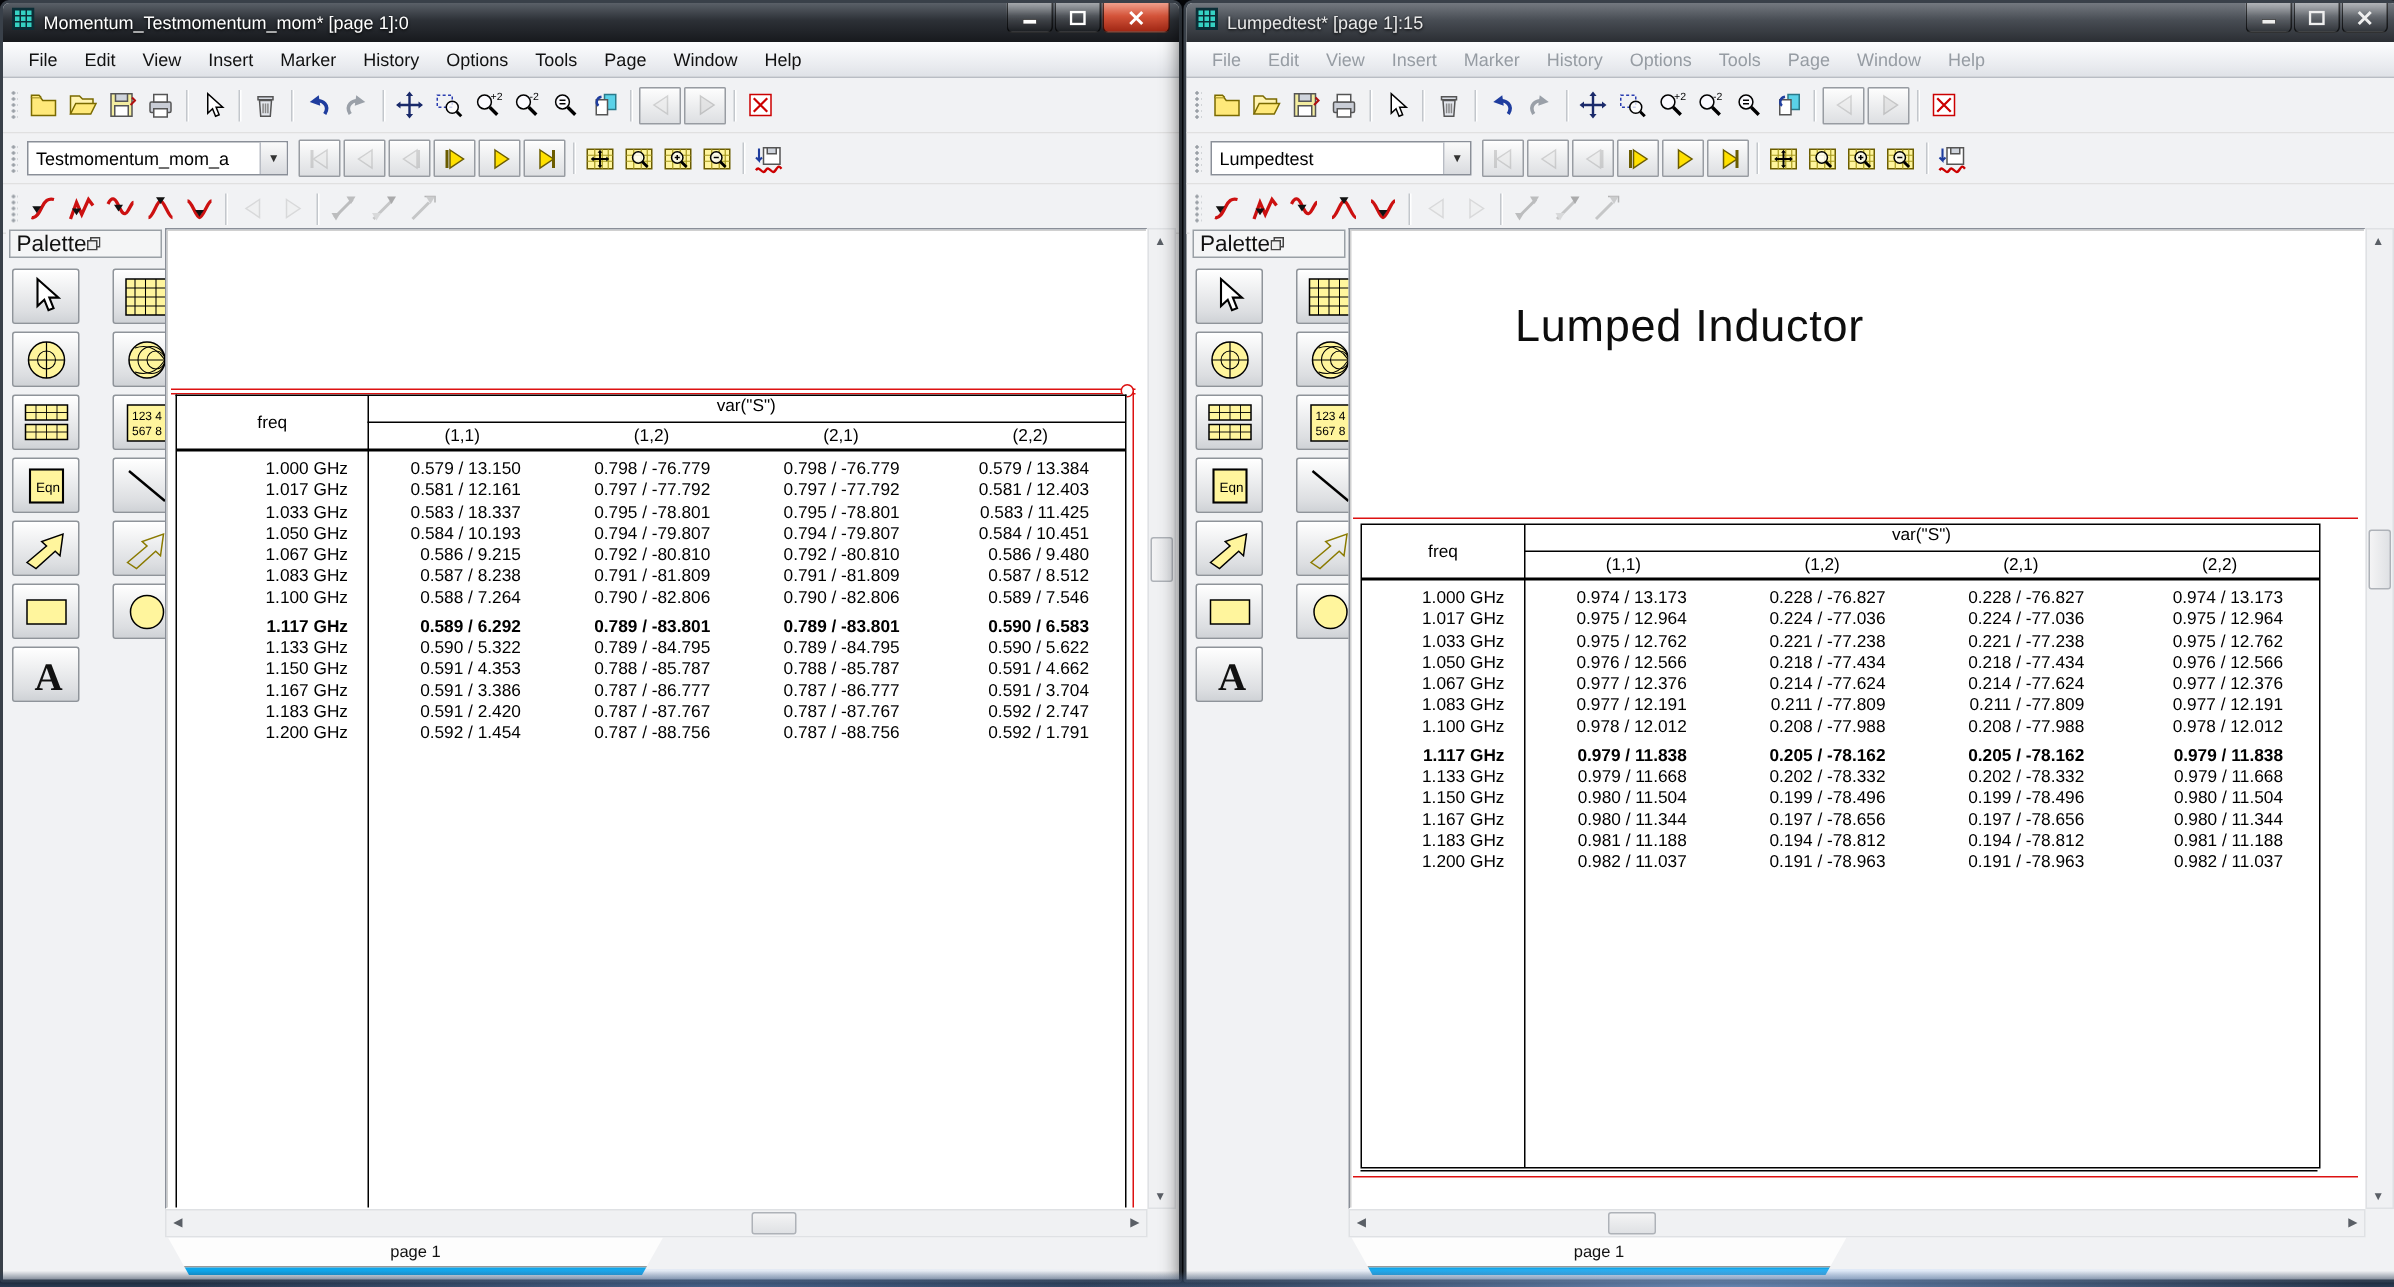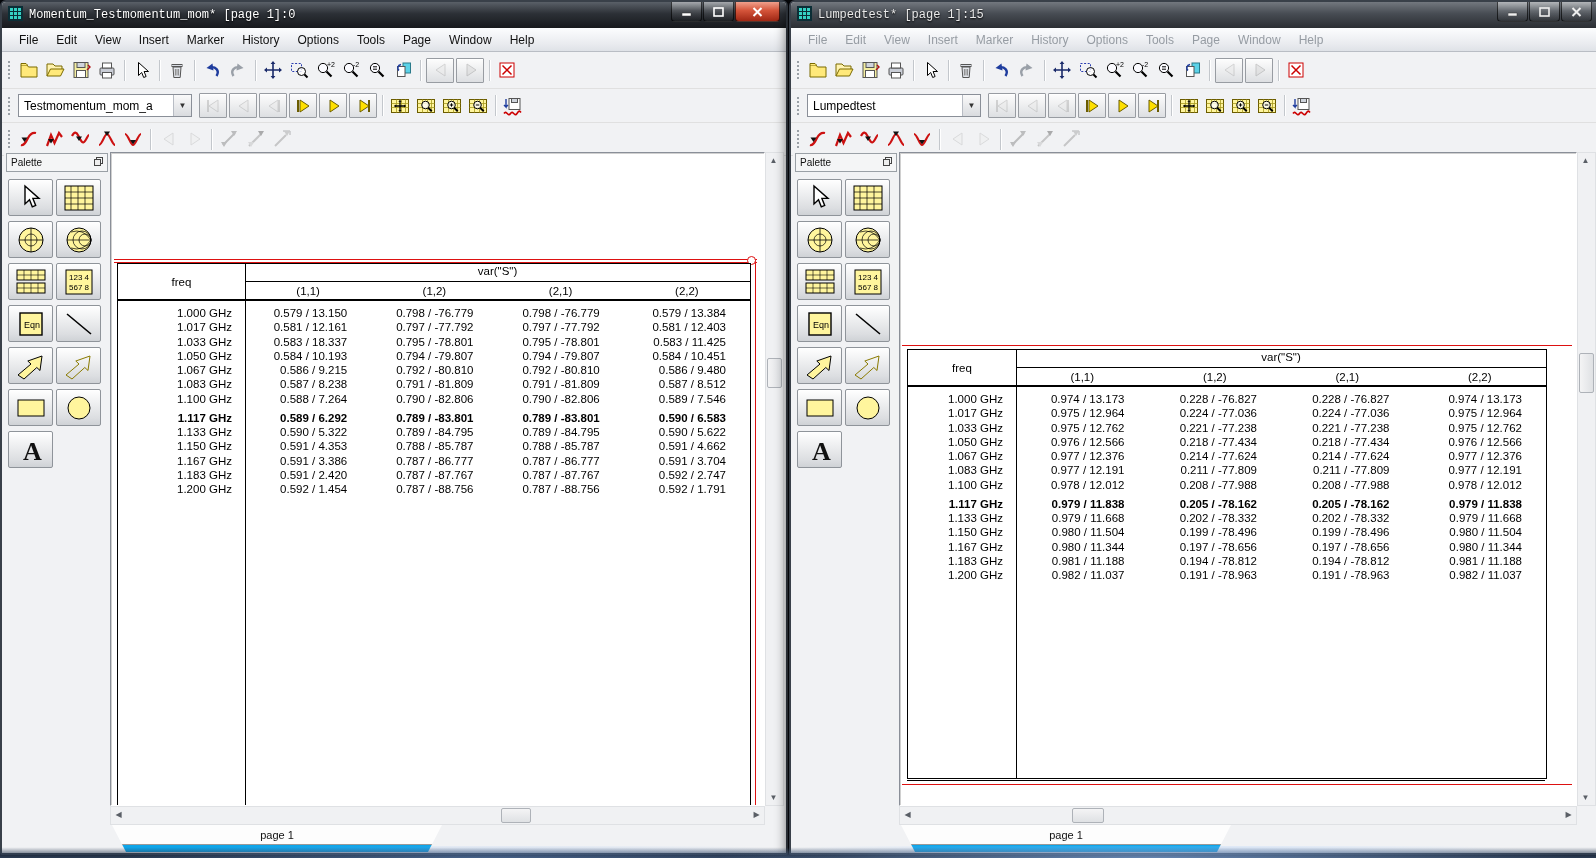"Momentum_Testmomentum_mom* [page 1]:0" .title-text { font-family: Liberation Mono, monospace -> none }
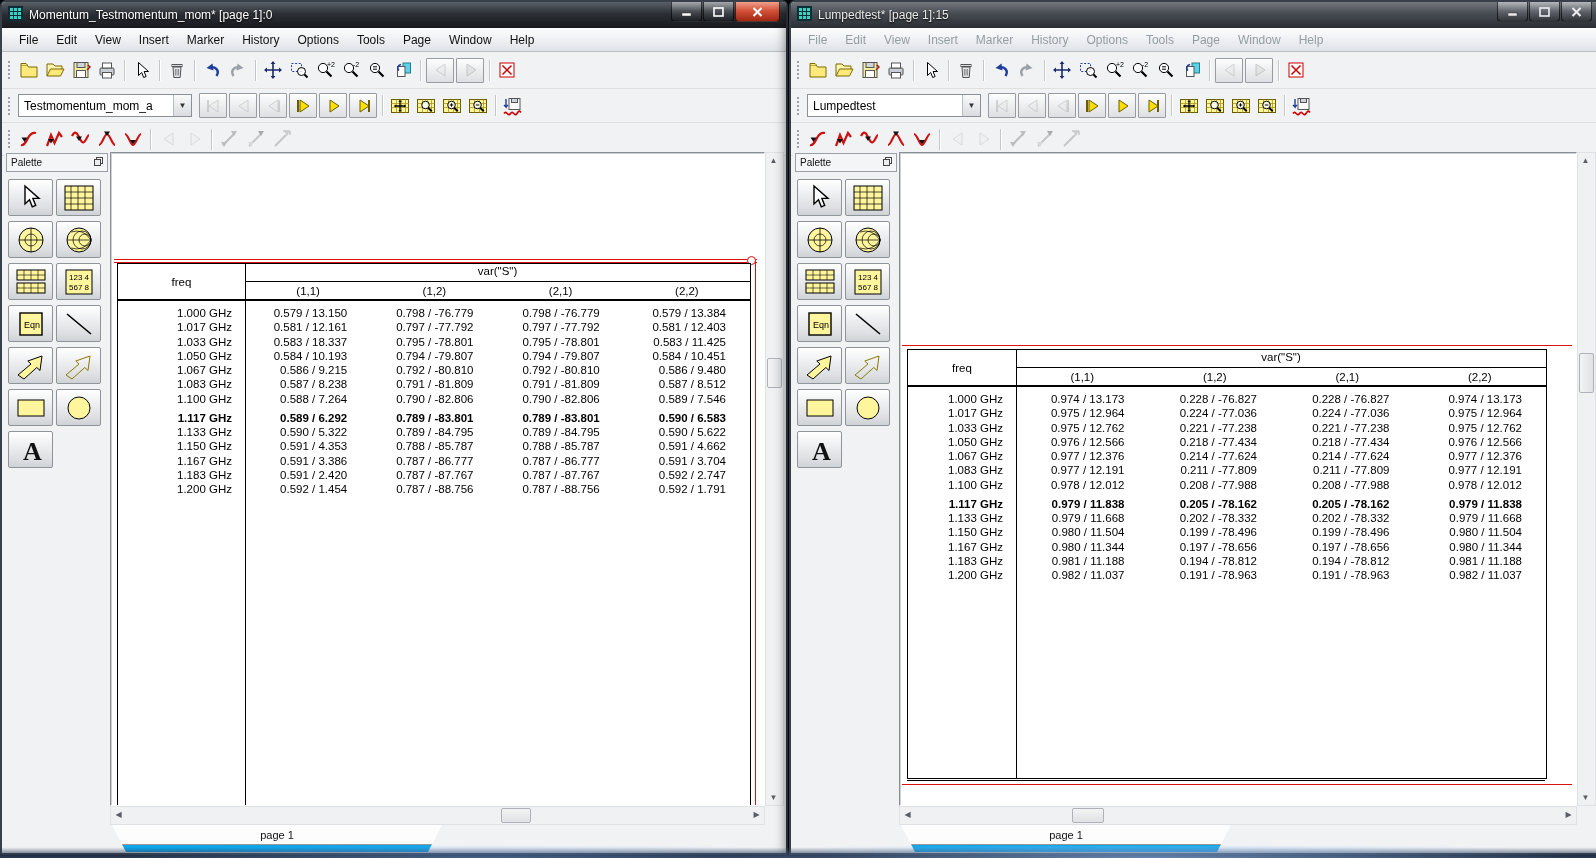"Palette" .pal-head { font-size: 10px -> 15px; justify-content: space-between -> none }
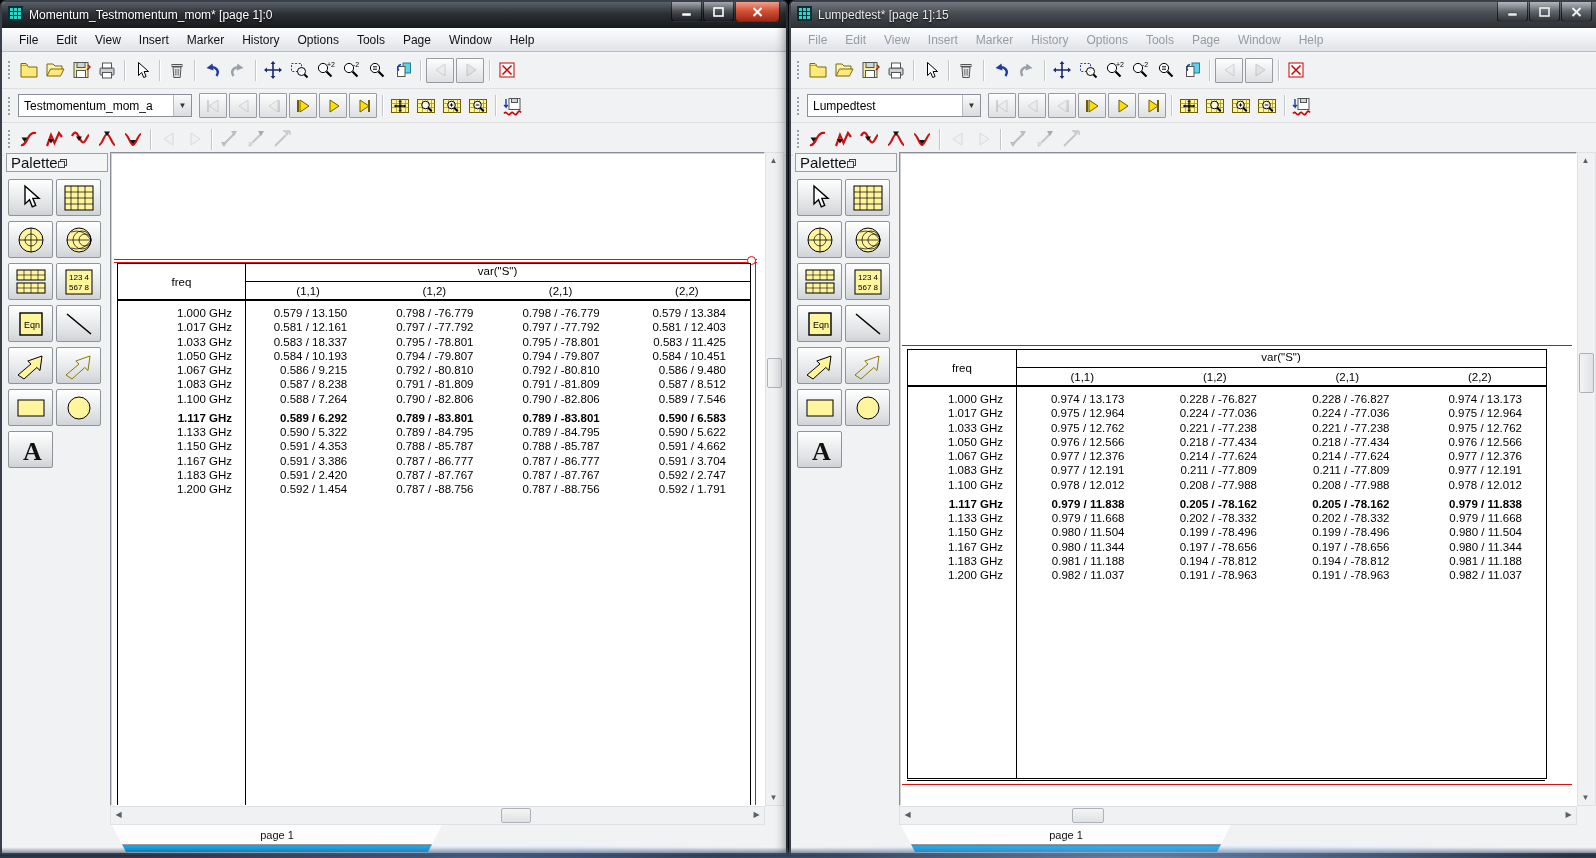"Lumped Inductor" div.canvas-heading { html: none -> <div>Lumped Inductor</div> }
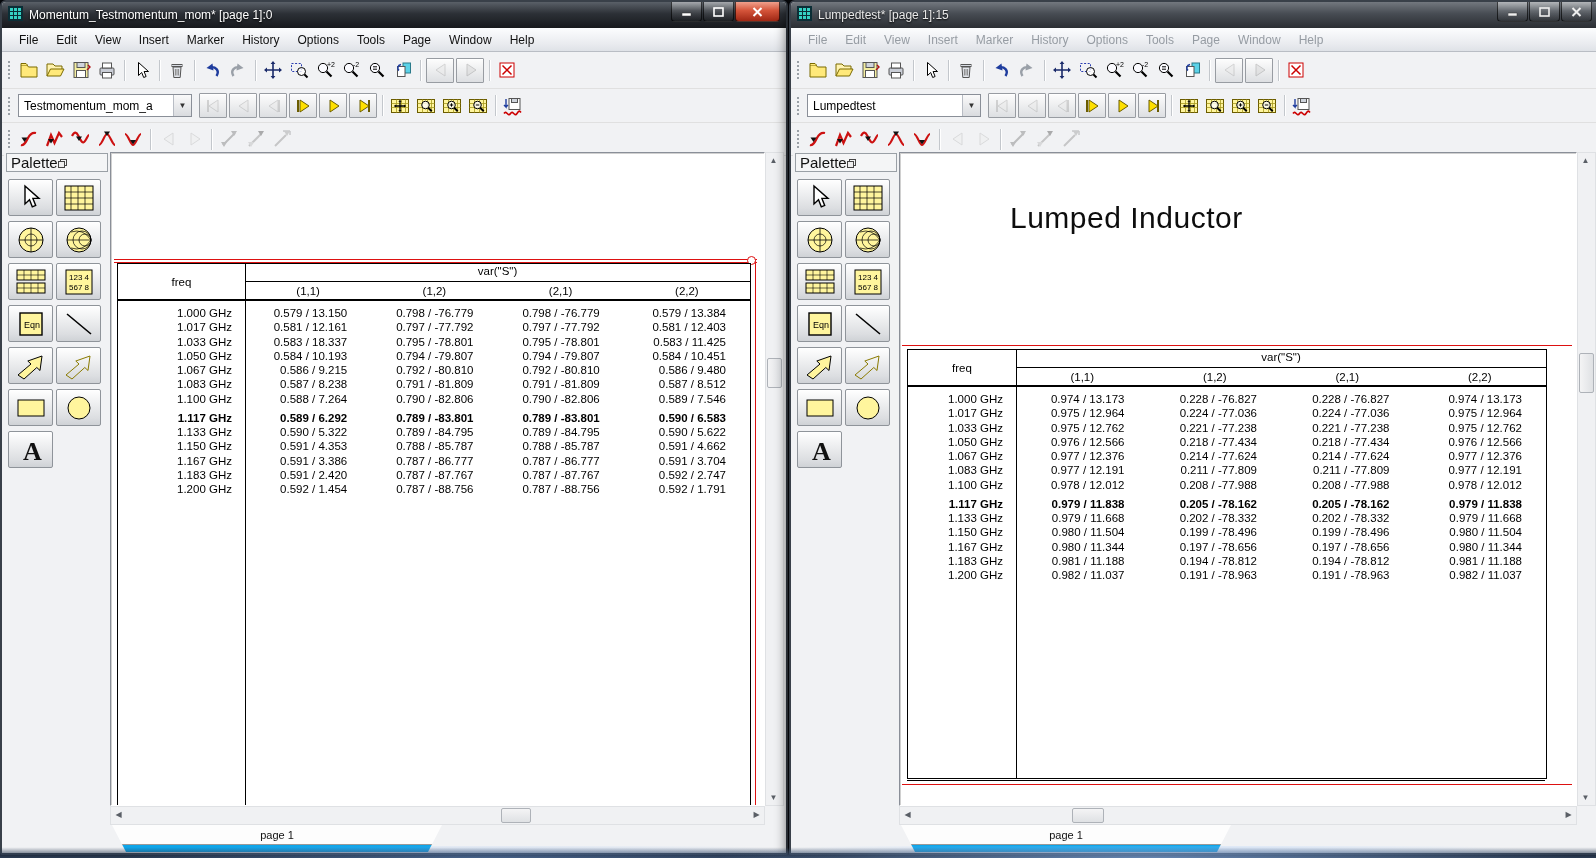"123 4" .pal-grid { gap: 5px 5px -> 5px 24px }
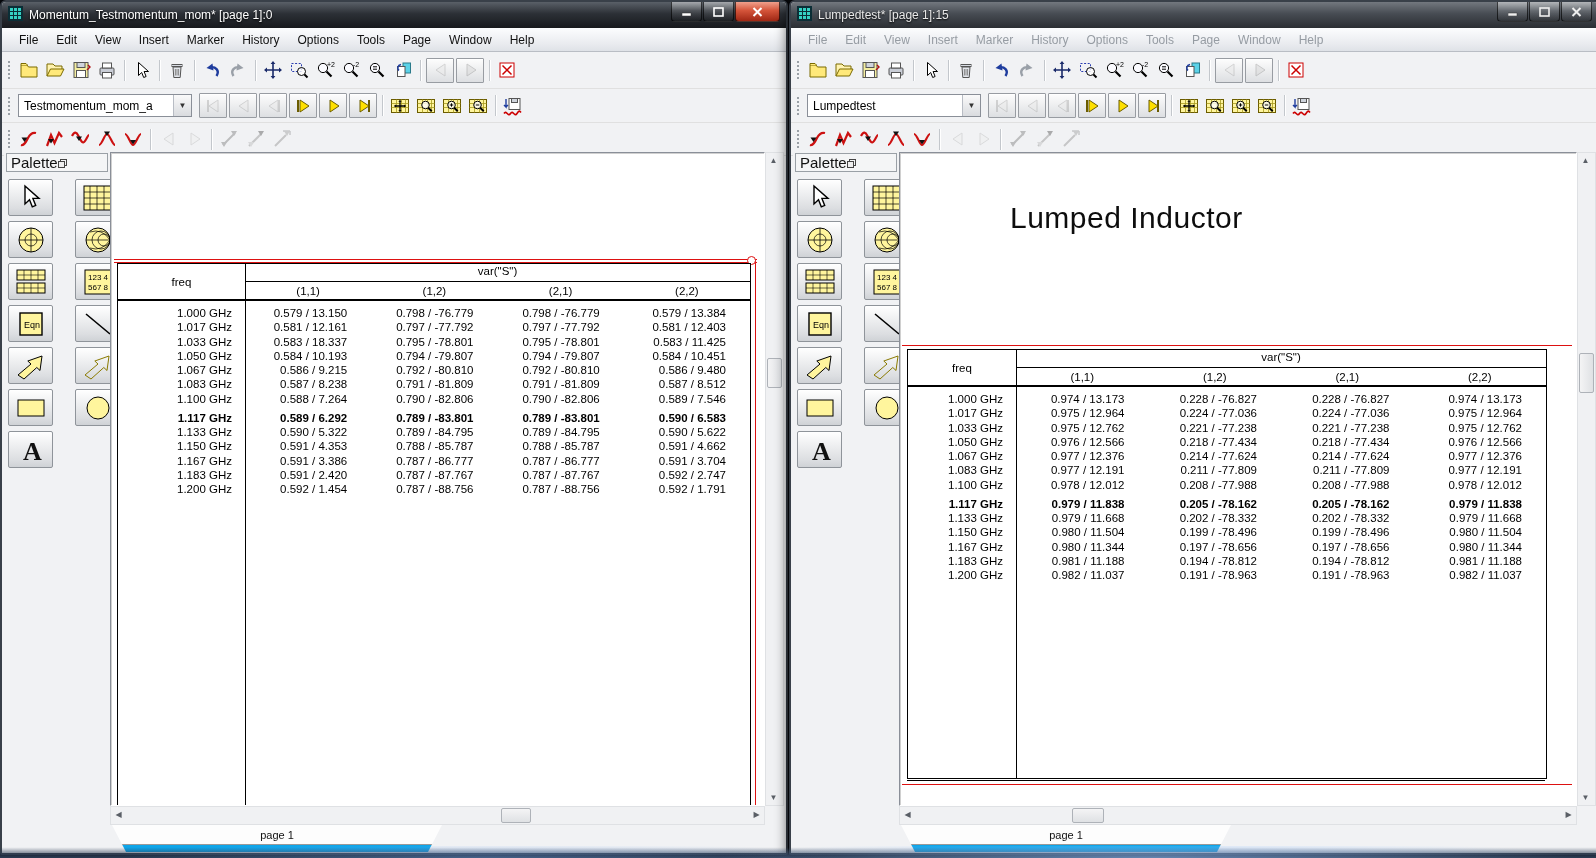"page 1" .pagetab { border-bottom: 7px solid #0ea5e9 -> 5px solid #0ea5e9 }
